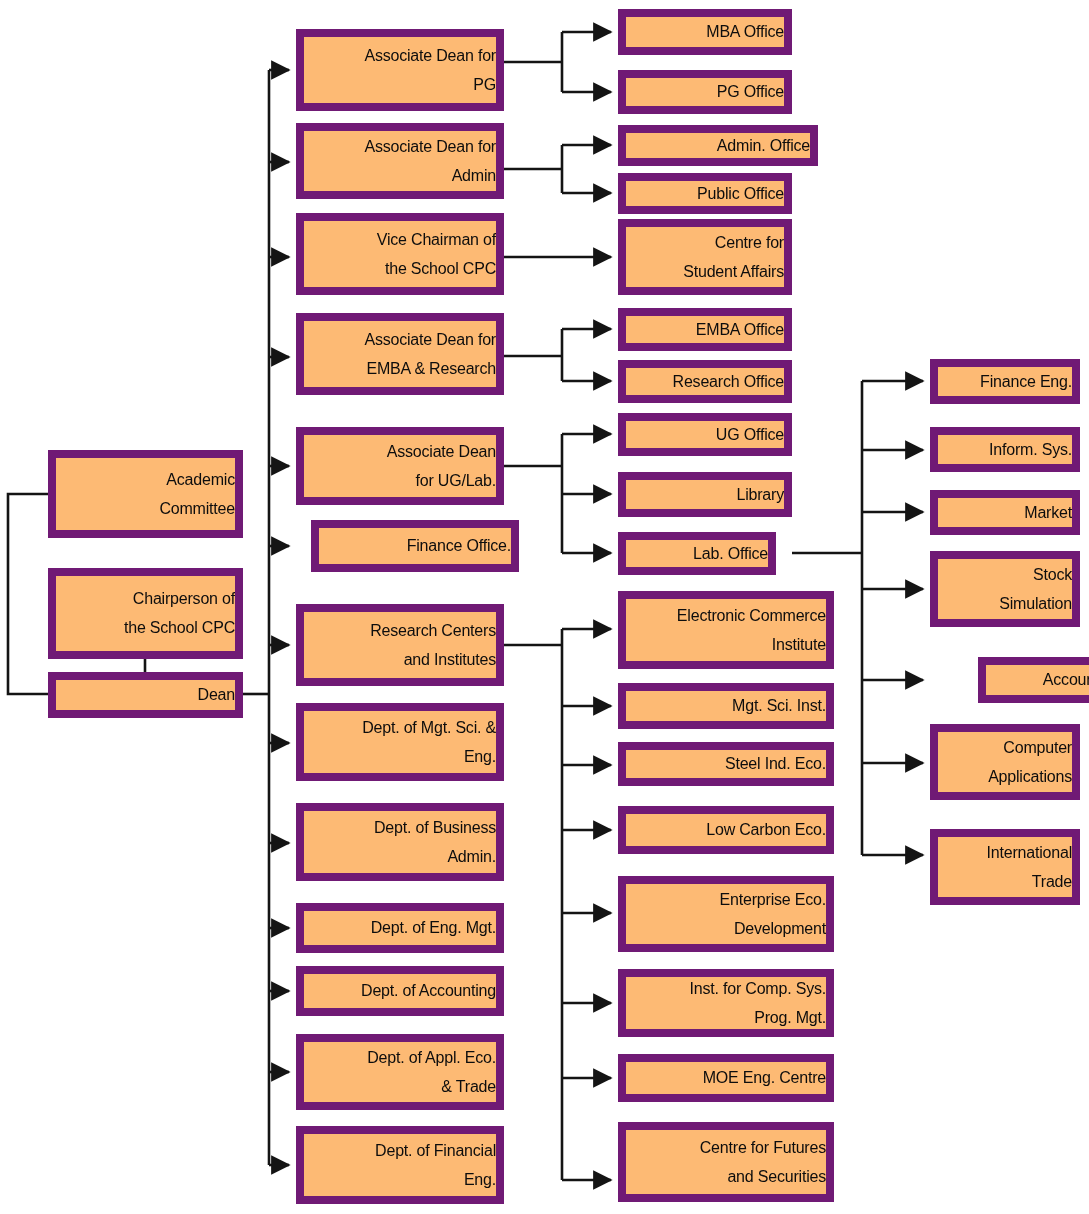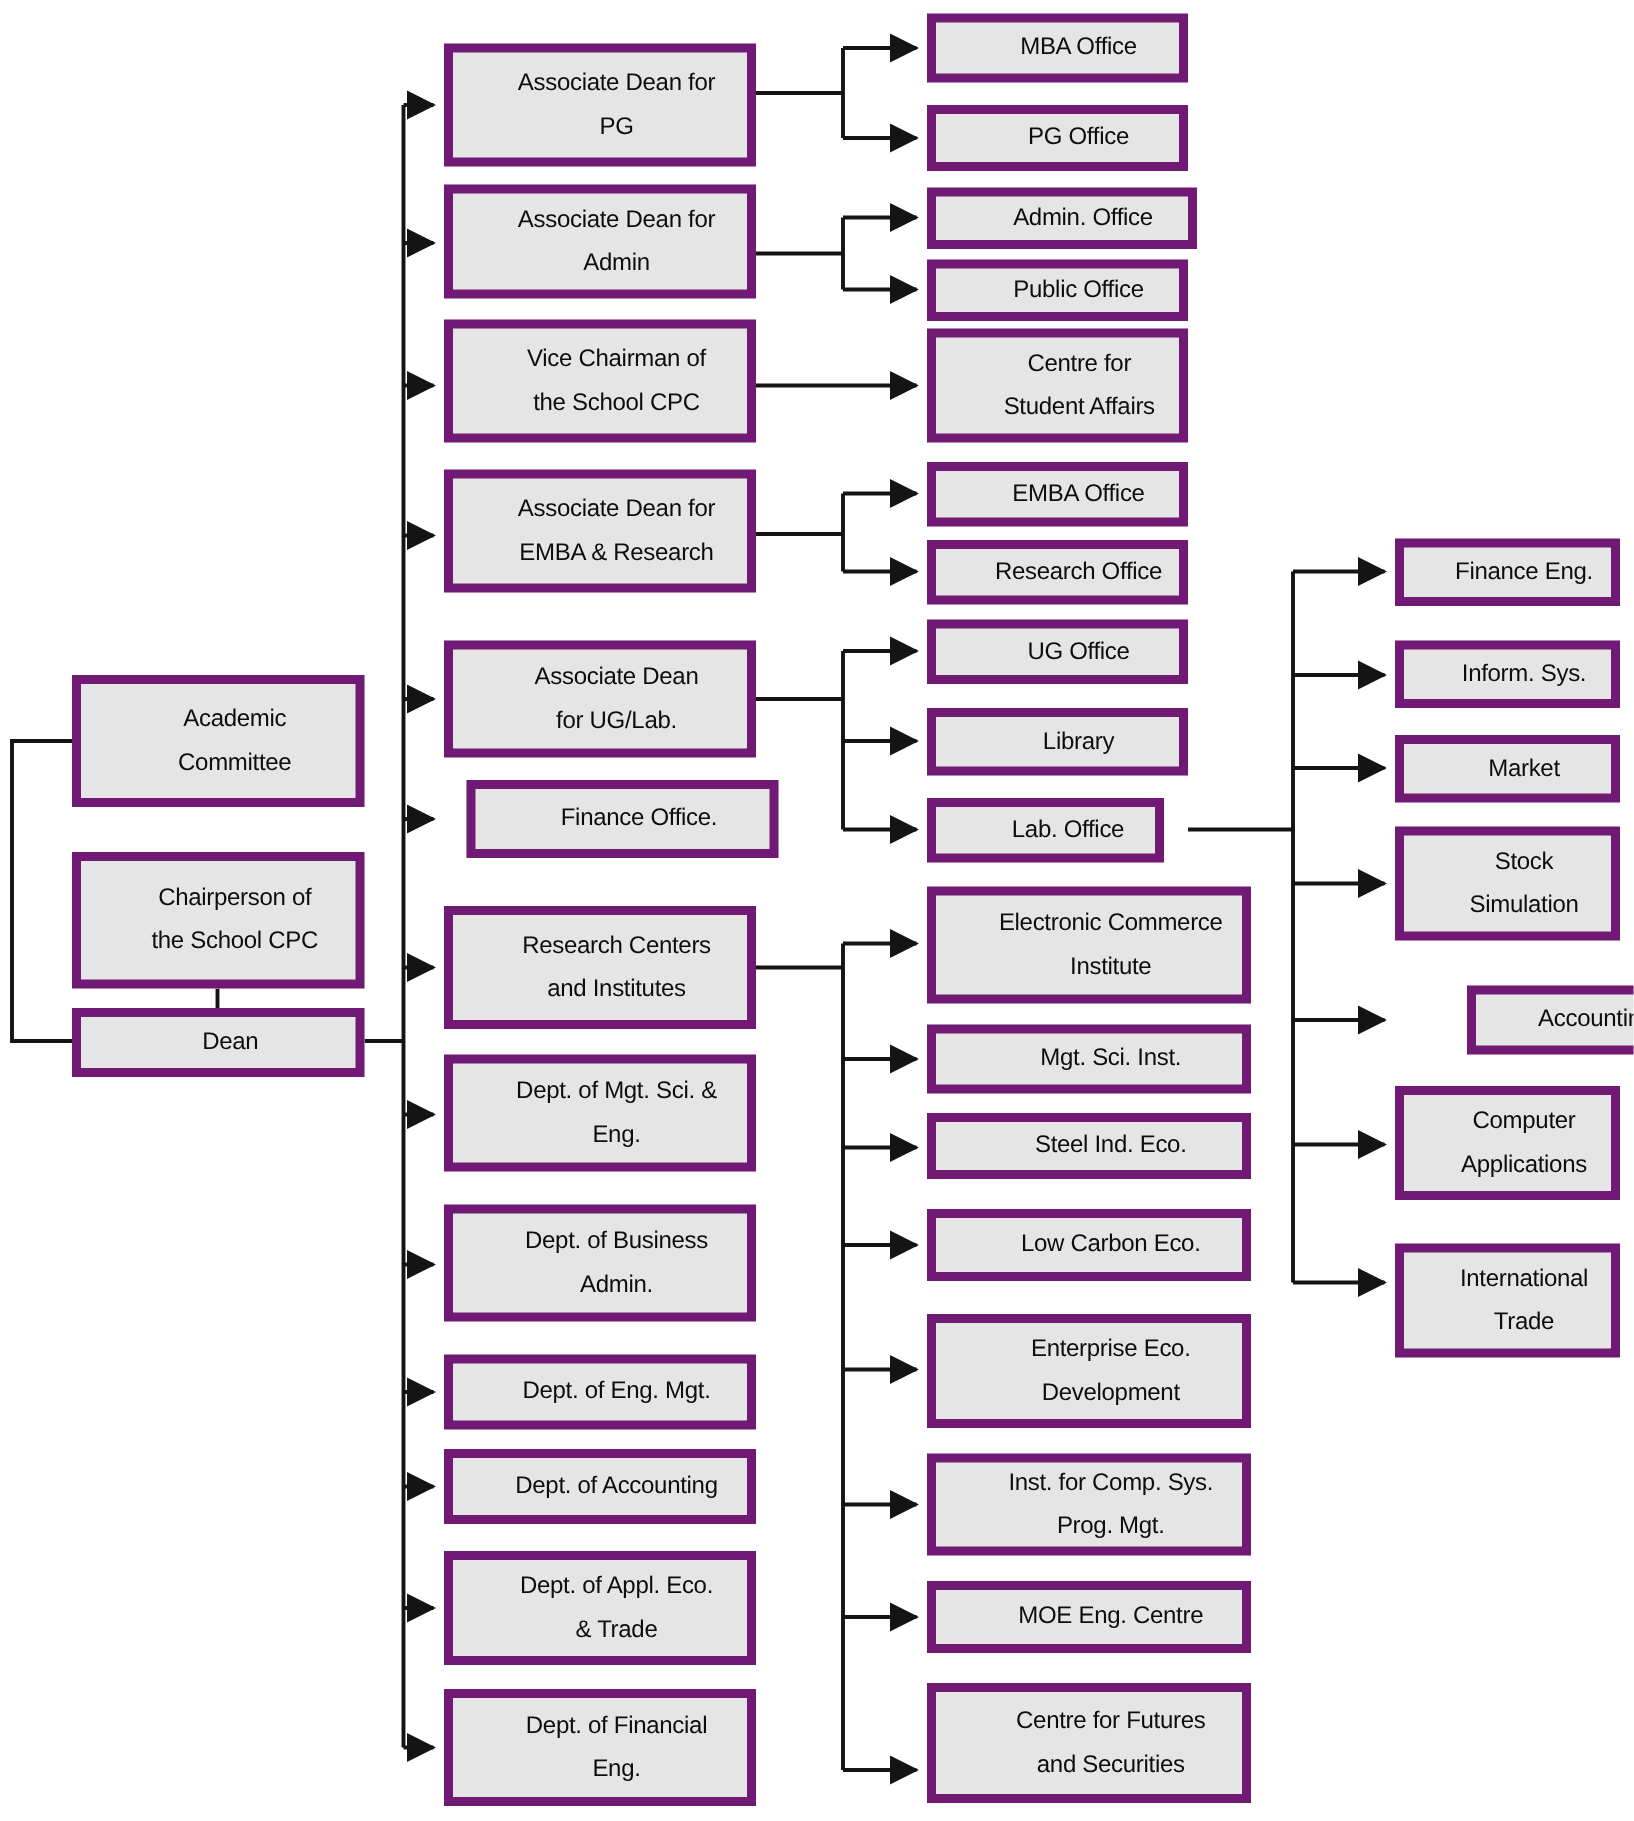"MBA Office" .node-box { align-items: center -> flex-end; background: #e5e5e5 -> #fdba74; border: 6px solid #701a75 -> 8px solid #701a75 }
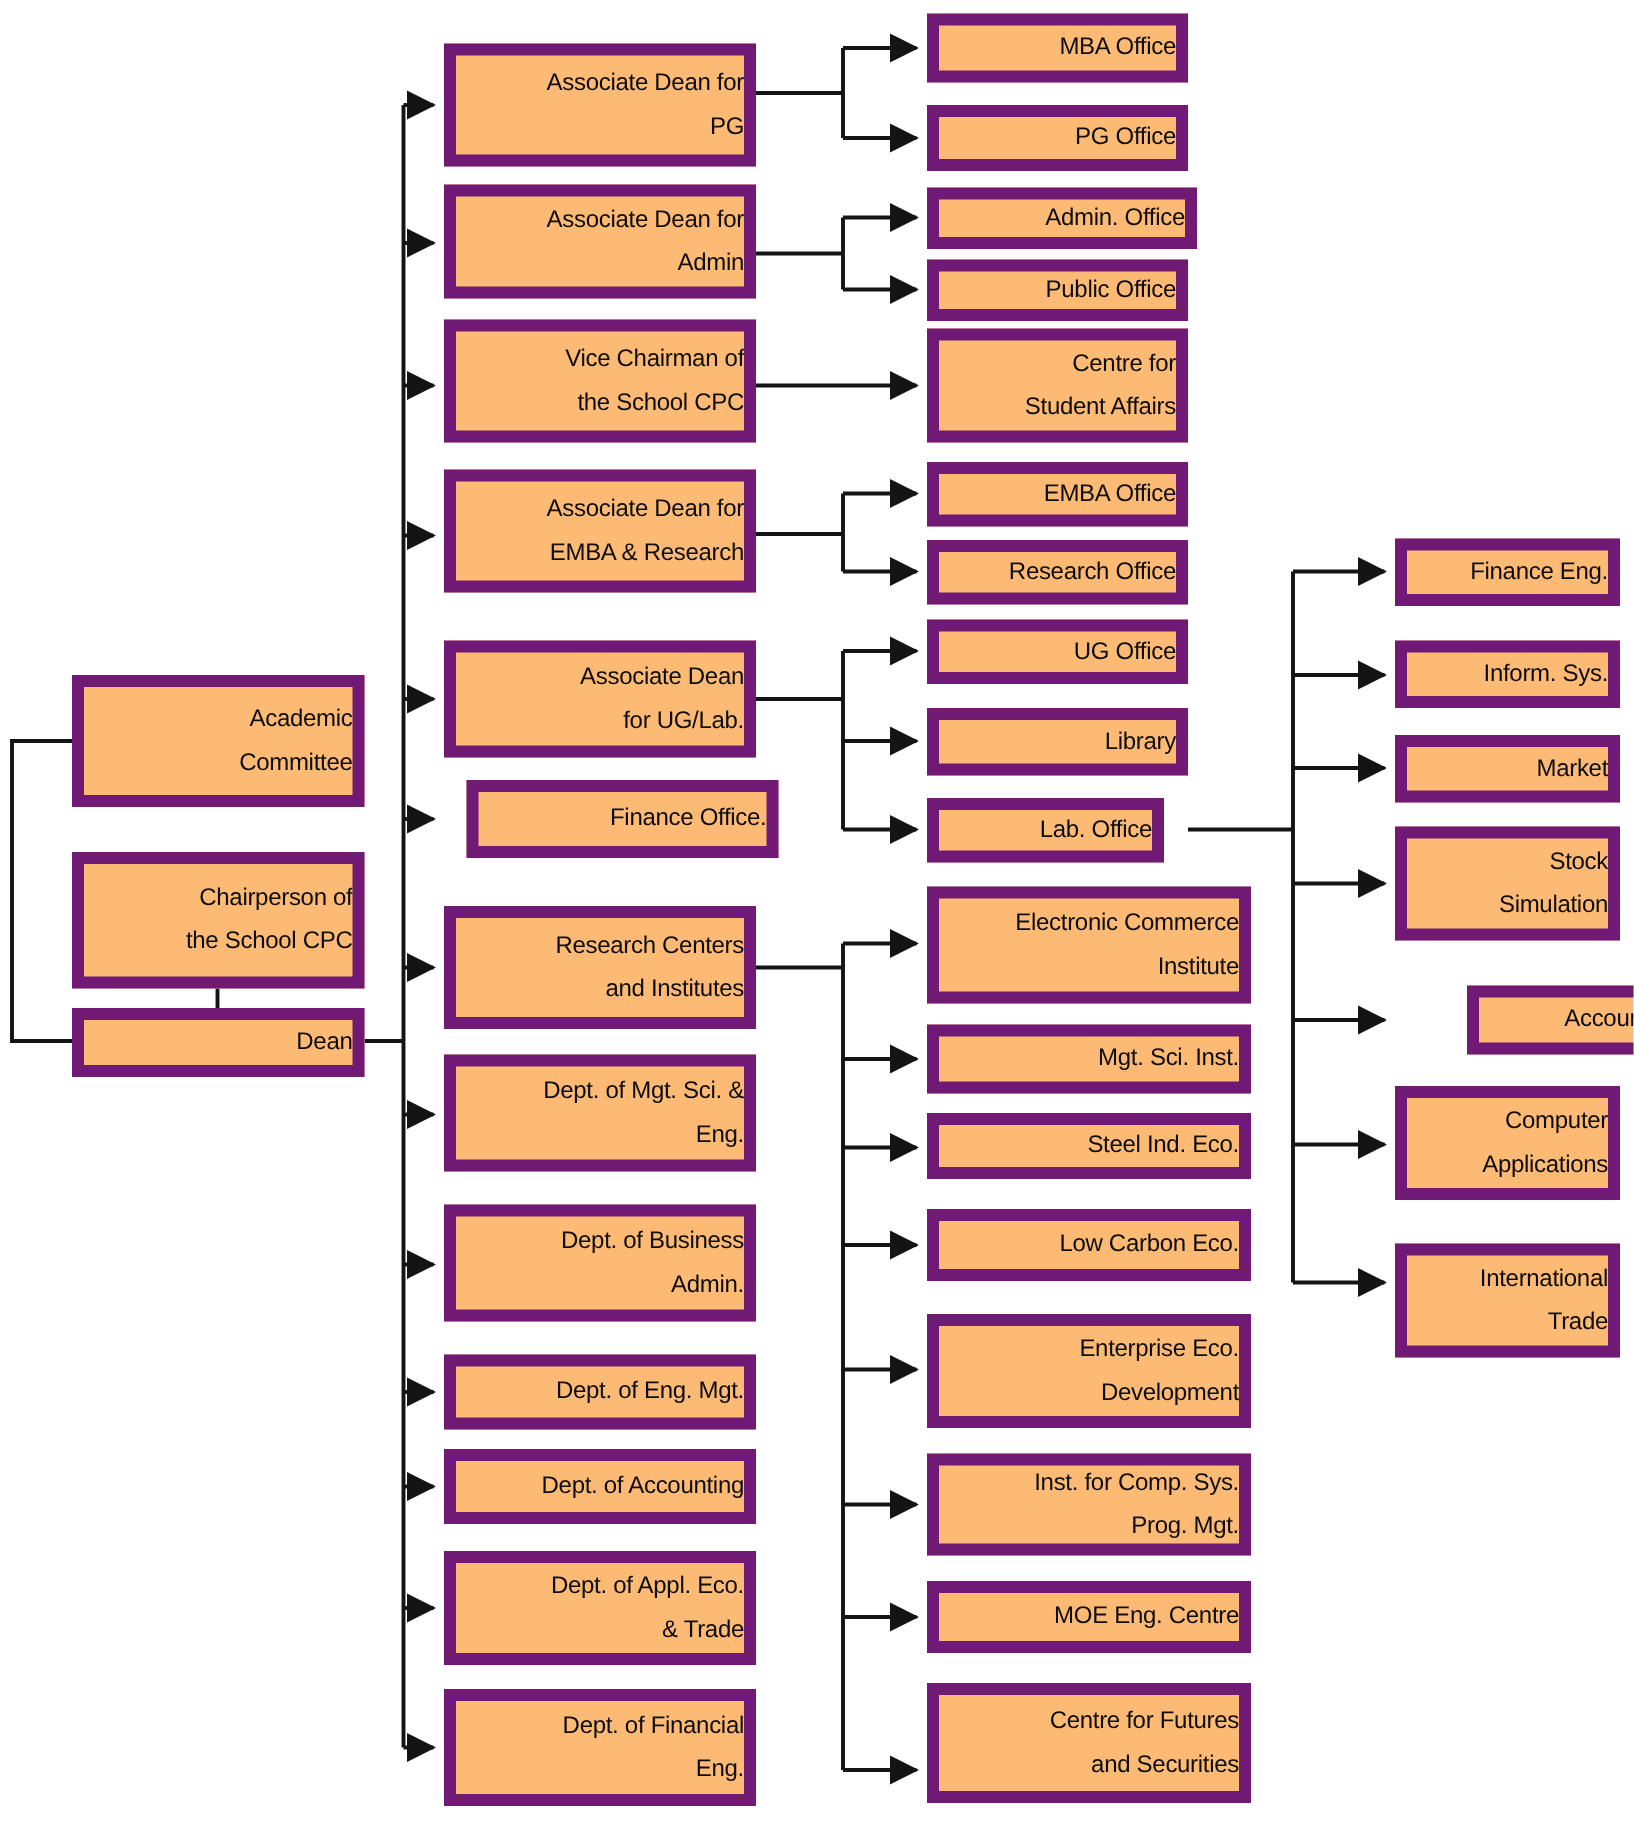"Admin. Office" div.node-box { width: 180px -> 200px }
